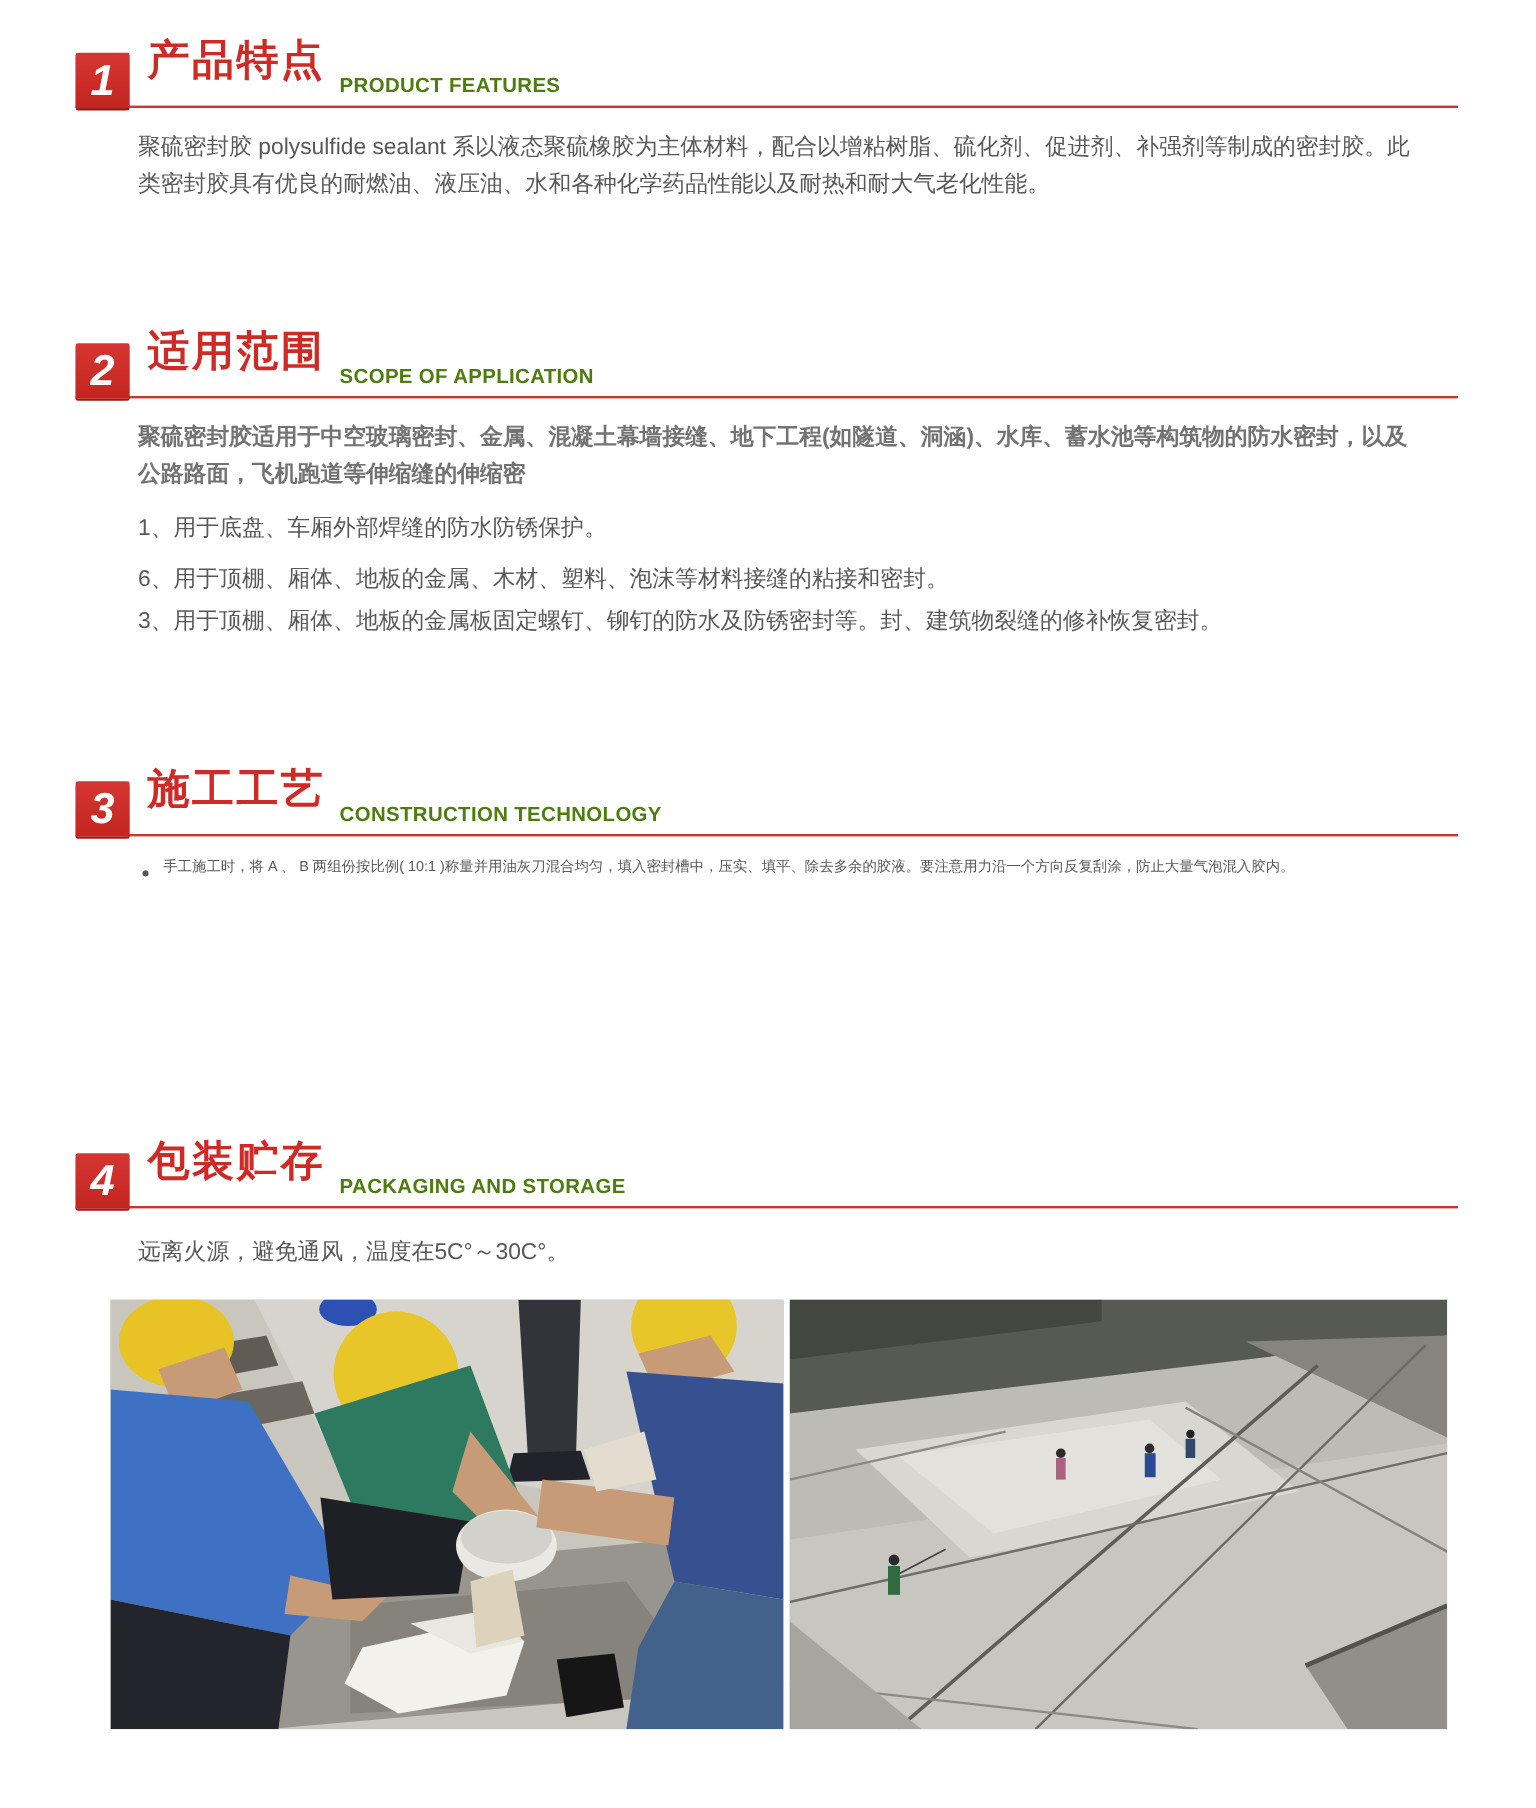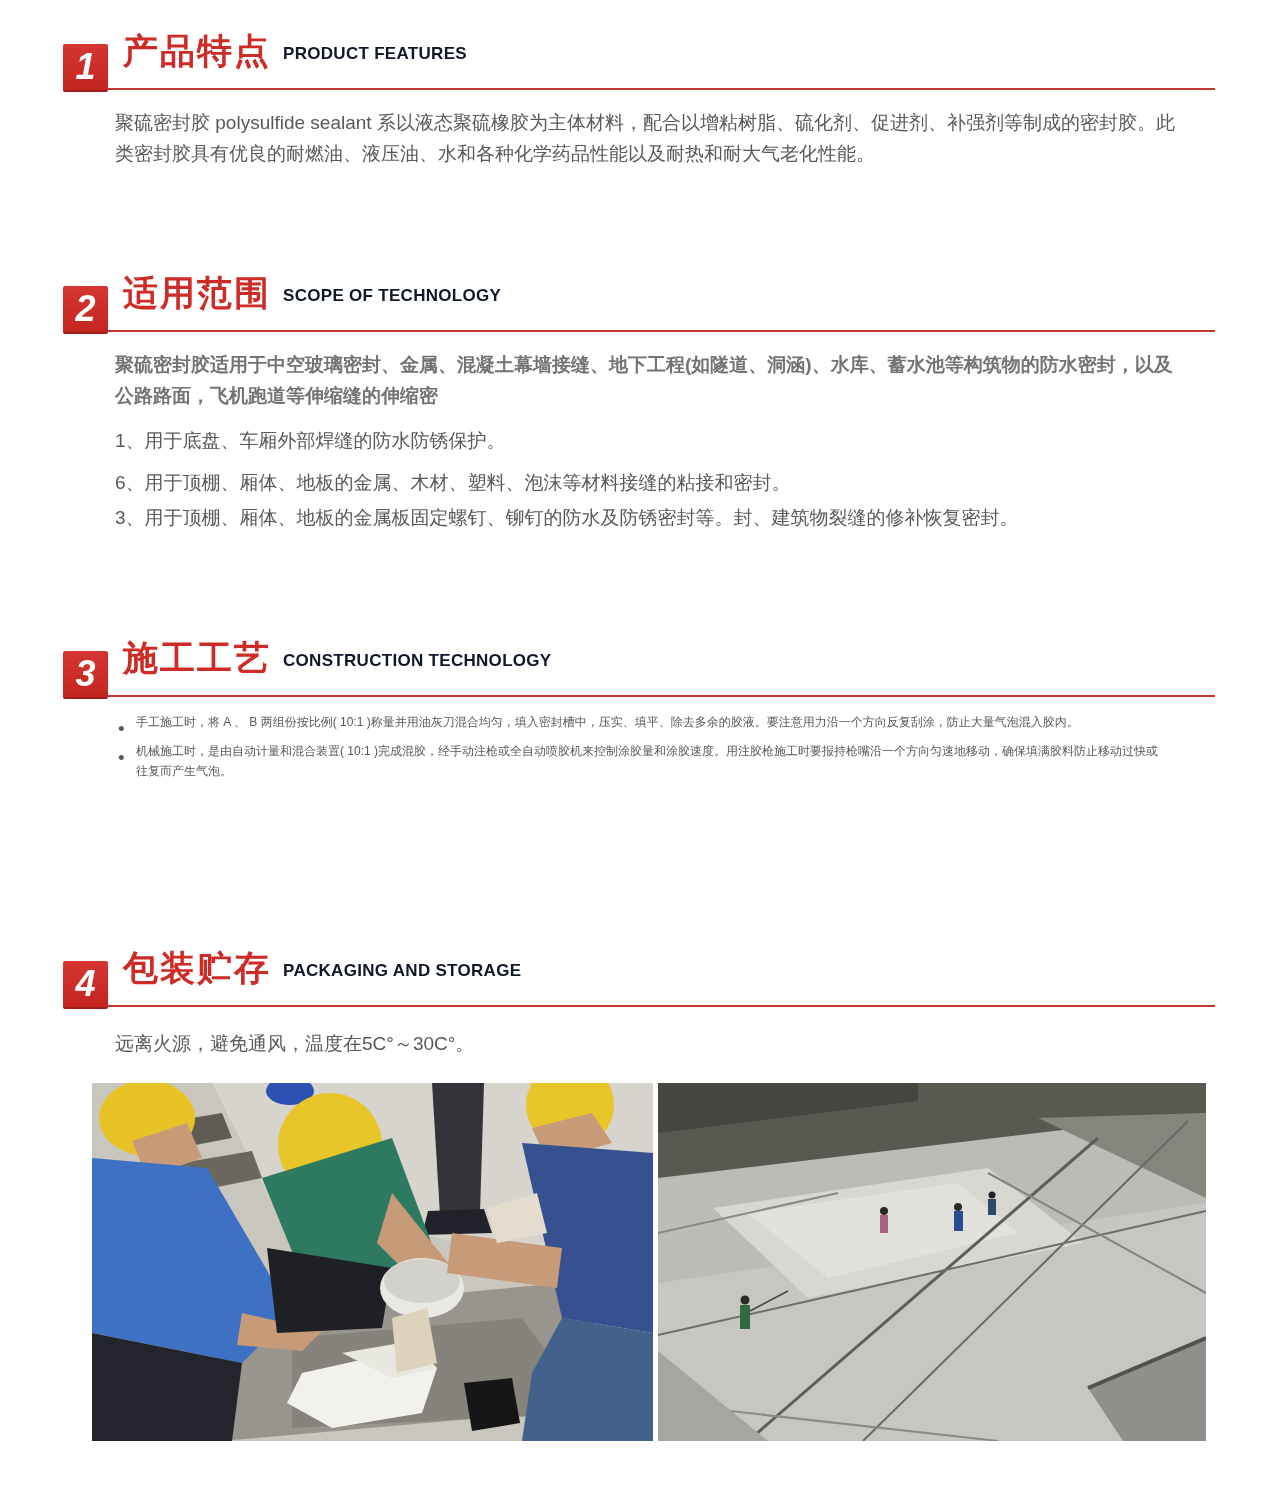"PRODUCT FEATURES" .title-en { color: #0f172a -> #4d7c0f; padding-bottom: 24px -> 6px }
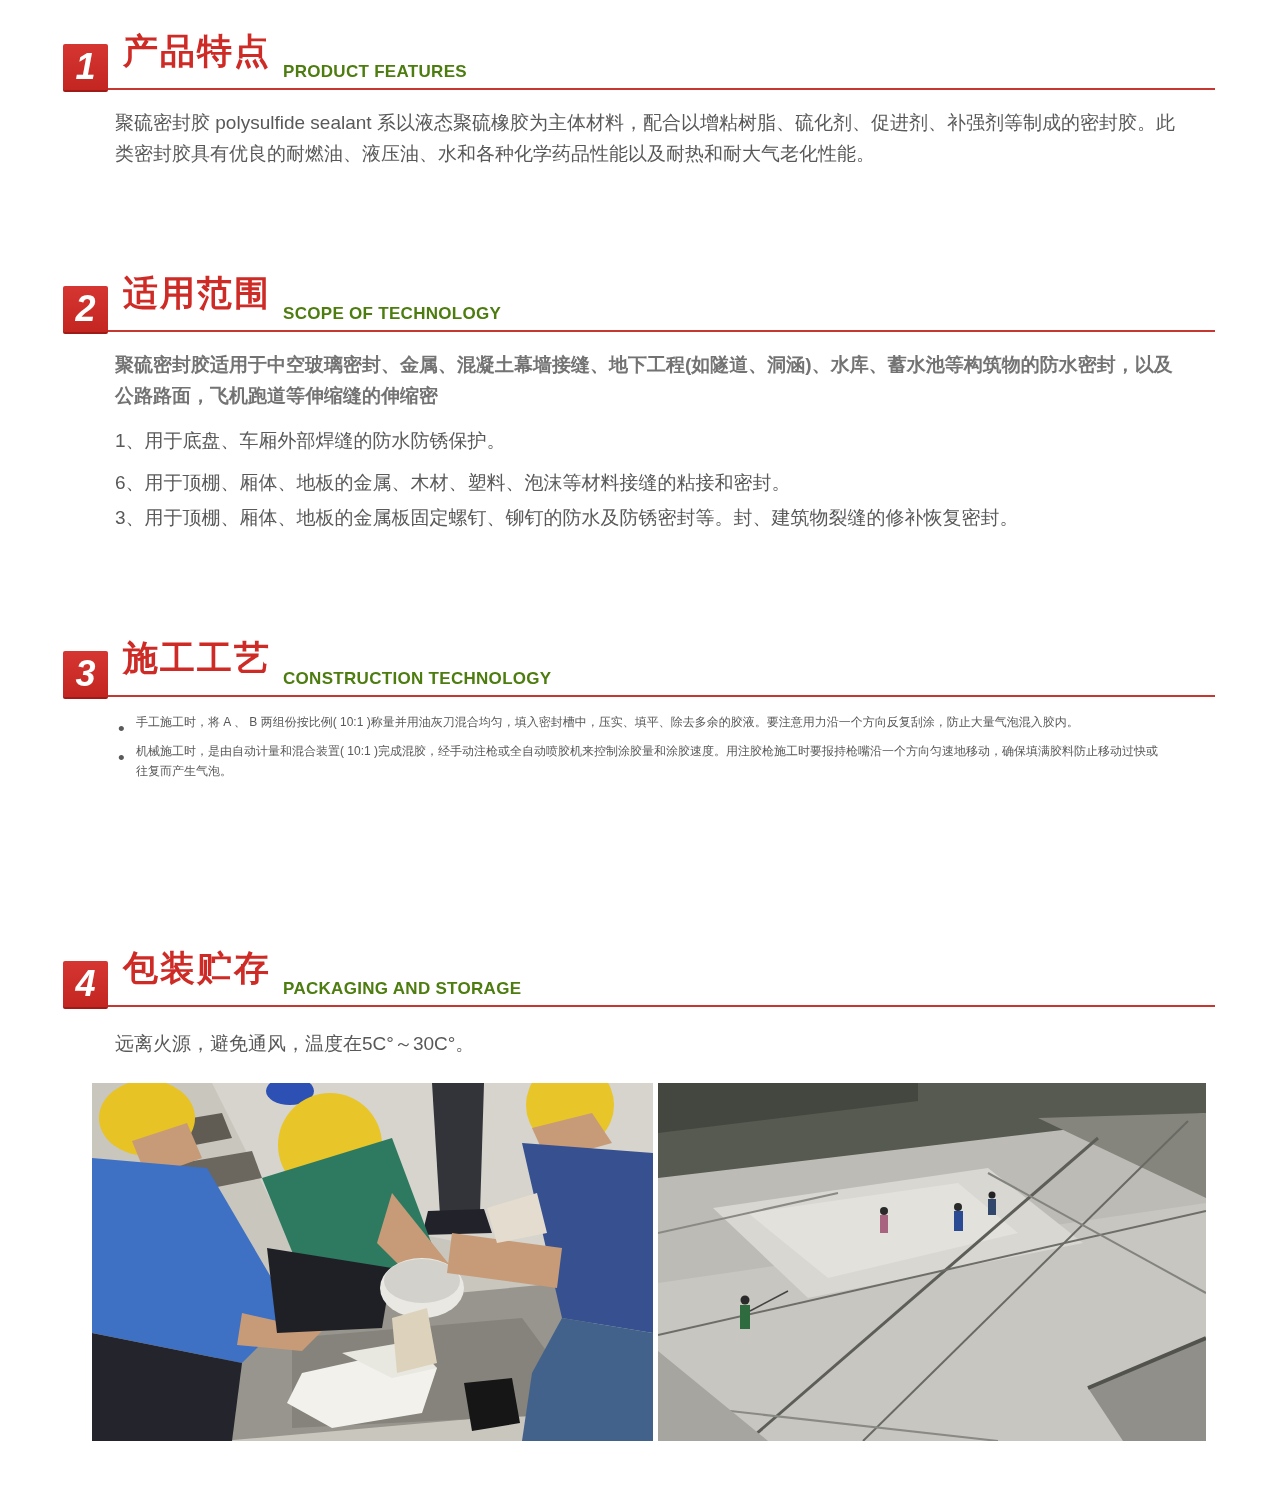"SCOPE OF TECHNOLOGY" div.title-en { text: TECHNOLOGY -> APPLICATION }
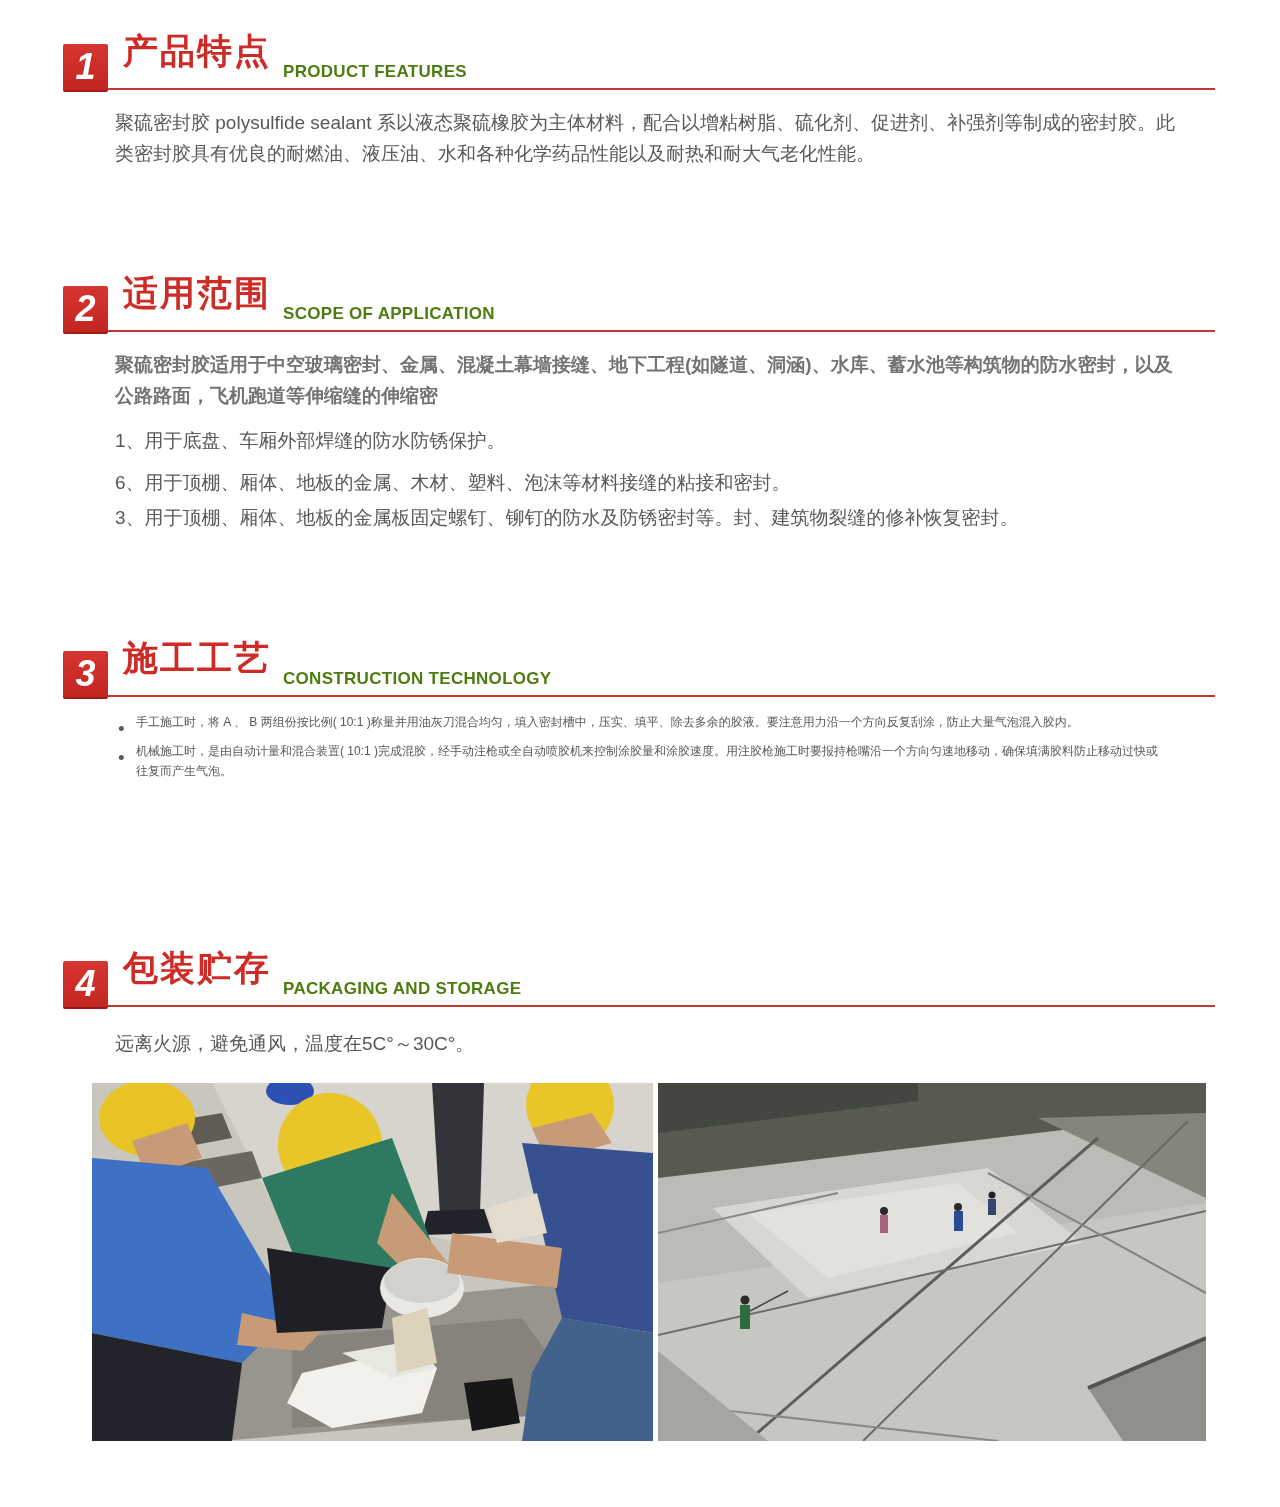"机械施工时，是由自动计量和混合装置( 10:1" div.bullet { html: <div>机械施工时，是由自动计量和混合装置( 10:1 )完成混胶，经手动注枪或全自动喷胶机来控制涂胶量和涂胶速度。用注胶枪施工时要报持枪嘴沿一个方向匀速地移动，确保填满胶料防止移动过快或往复而产生气泡。</div> -> none }
